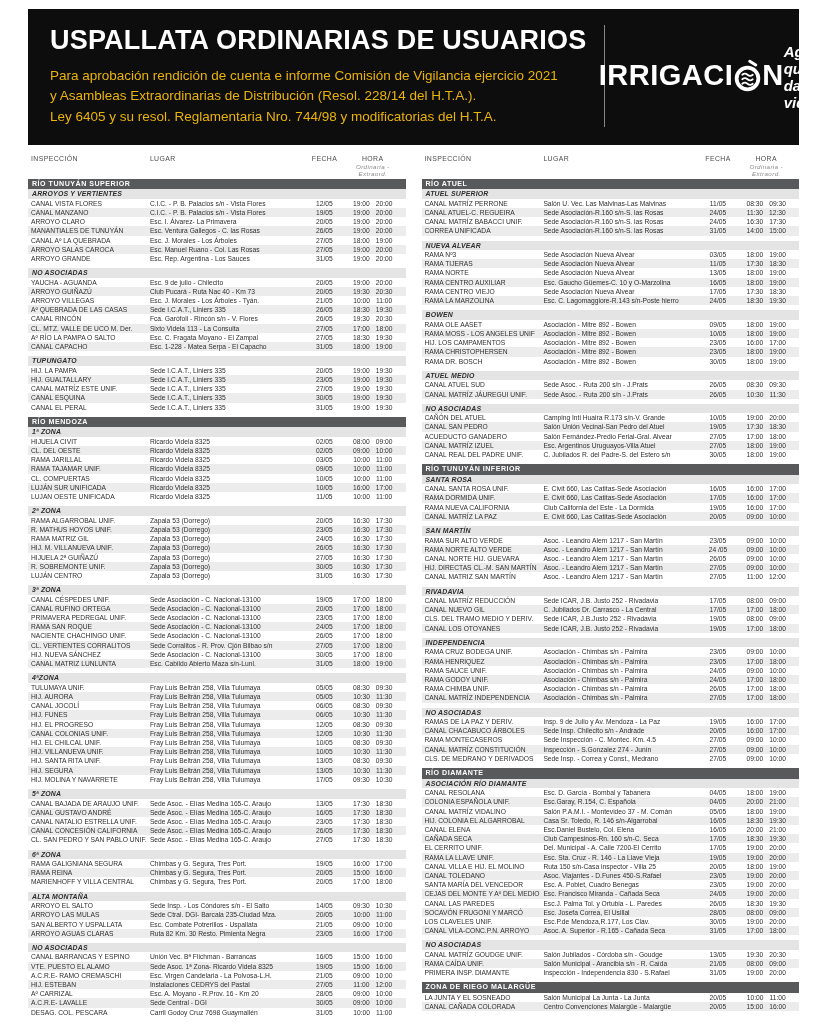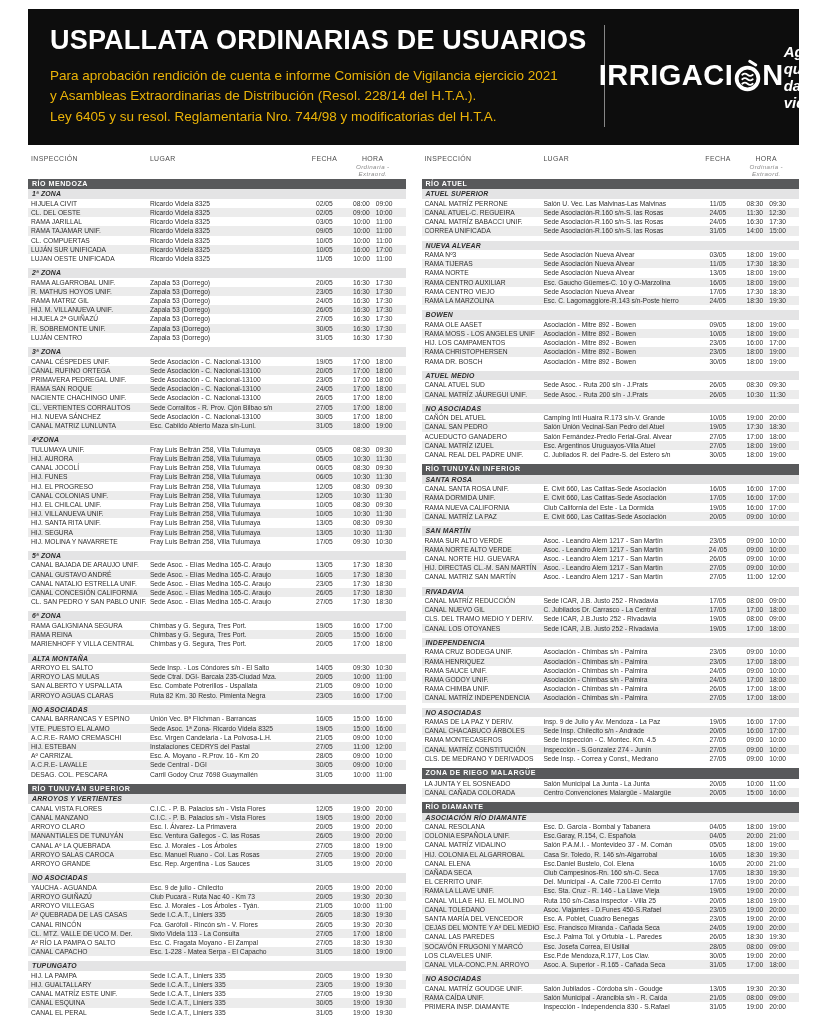"RÍO MENDOZA" div.group { order: before "RÍO TUNUYÁN SUPERIOR" -> after "RÍO TUNUYÁN SUPERIOR" }
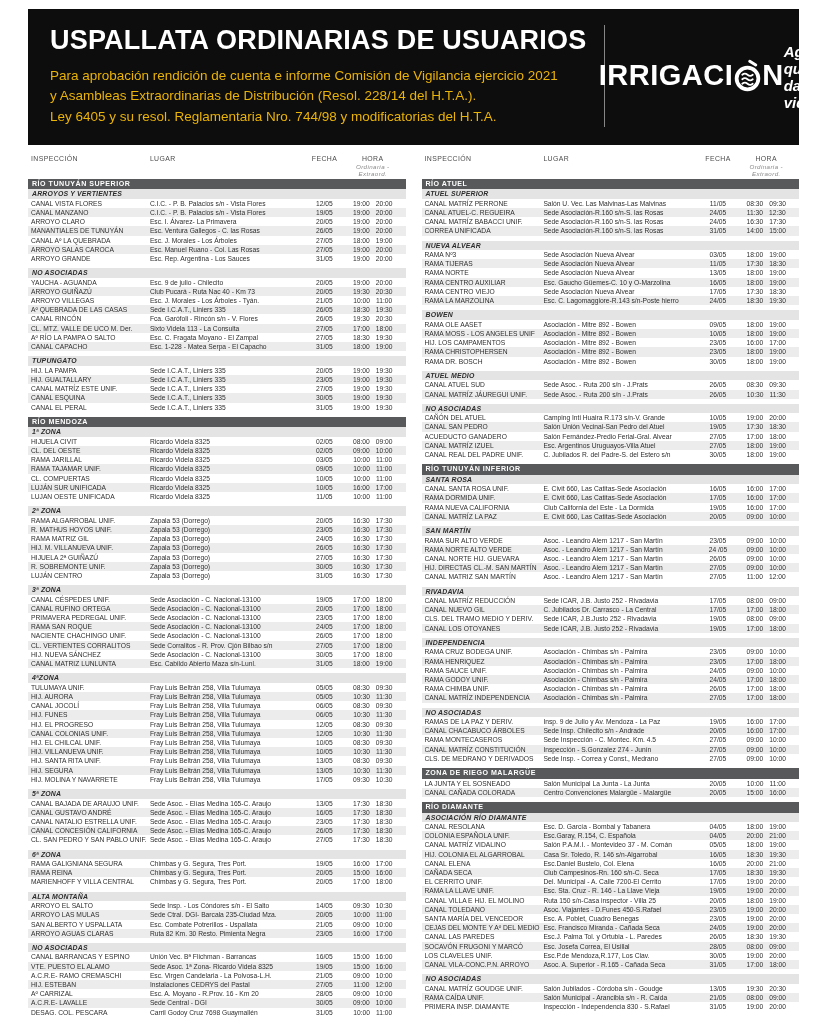"ZONA DE RIEGO MALARGÜE" div.group { order: before "RÍO DIAMANTE" -> after "RÍO DIAMANTE" }
